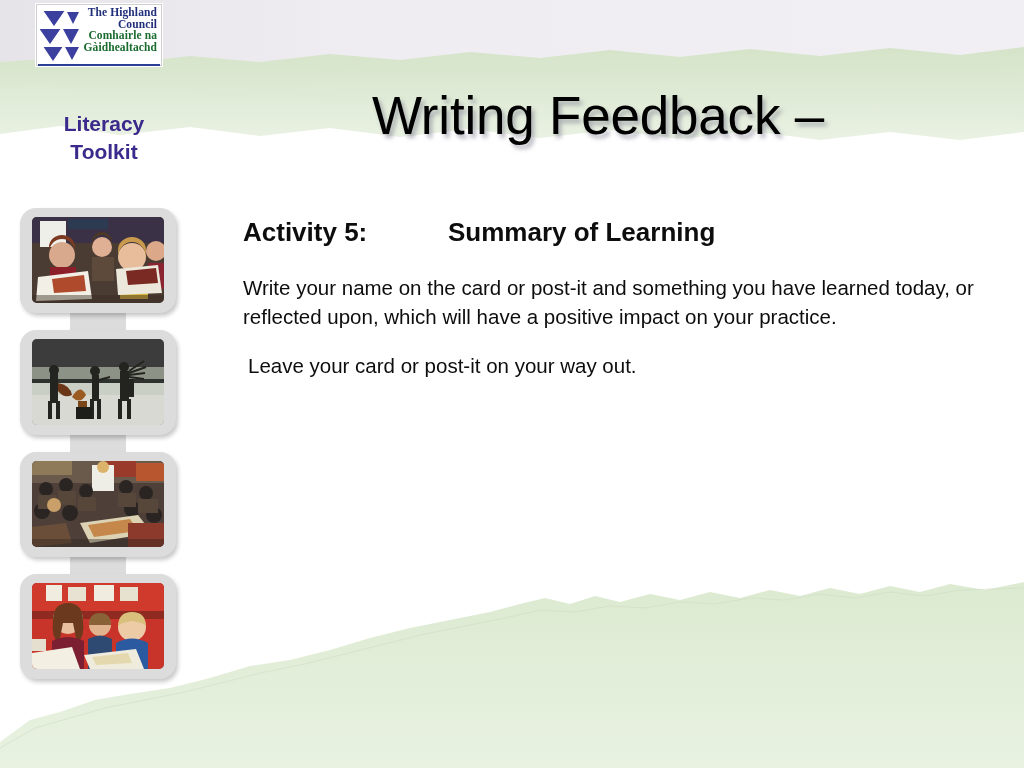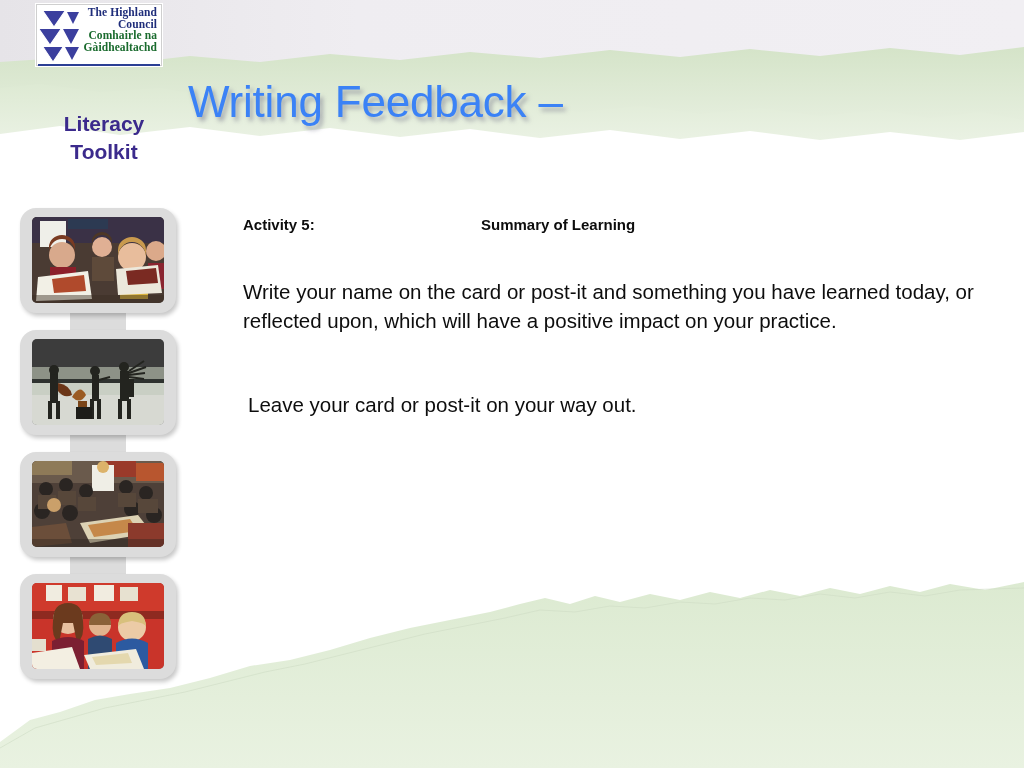"Writing Feedback –" #title { color: #3b82f6 -> #000000; font-size: 44px -> 53px; text-align: none -> center }
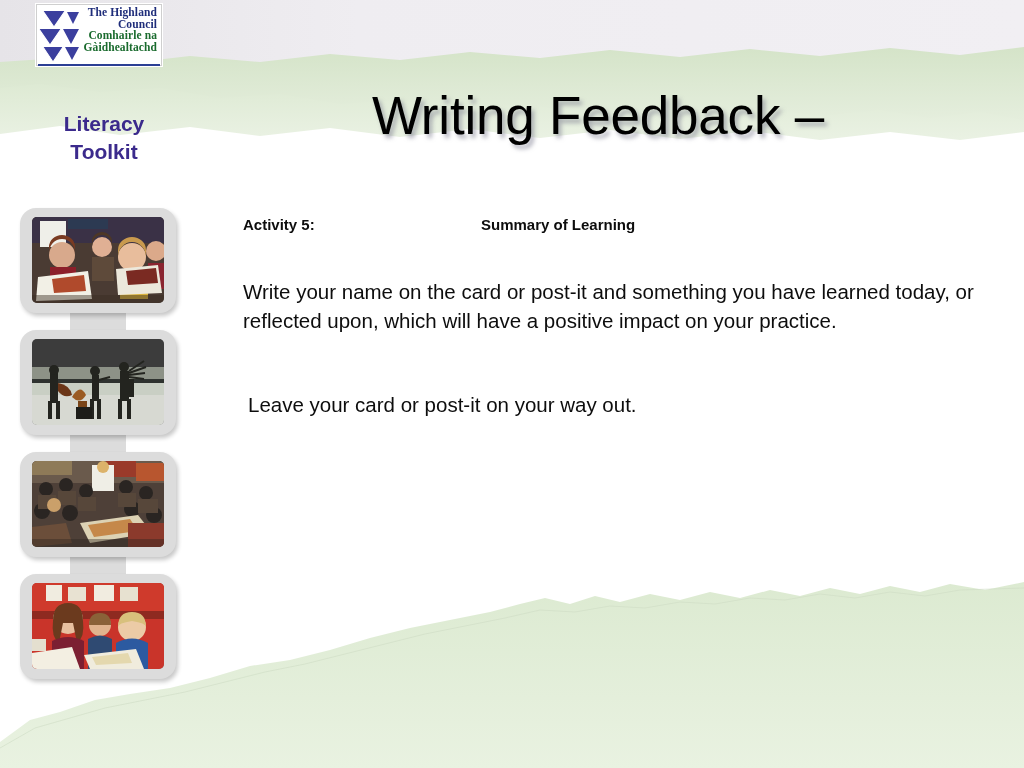"Activity 5:" #activity-line { font-size: 15px -> 26px; gap: 33px -> none; margin: 0 0 42px 0 -> 0 0 22px 0 }
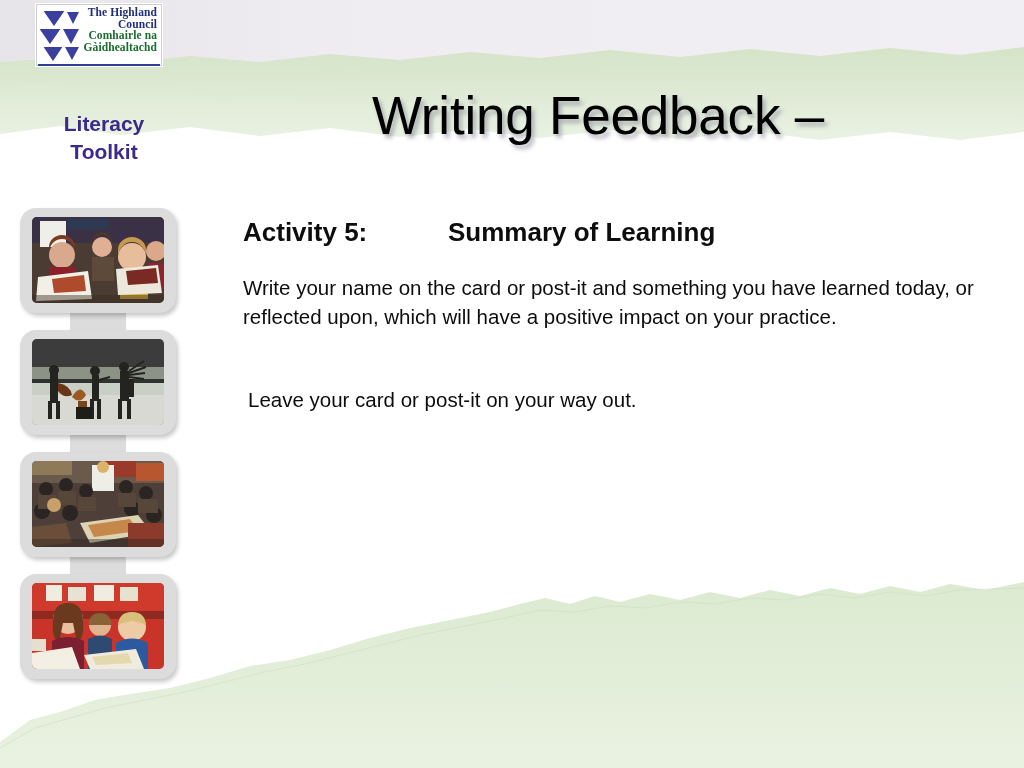"Write your name on the" #para-1 { margin: 0 0 54px 0 -> 0 0 20px 0 }
